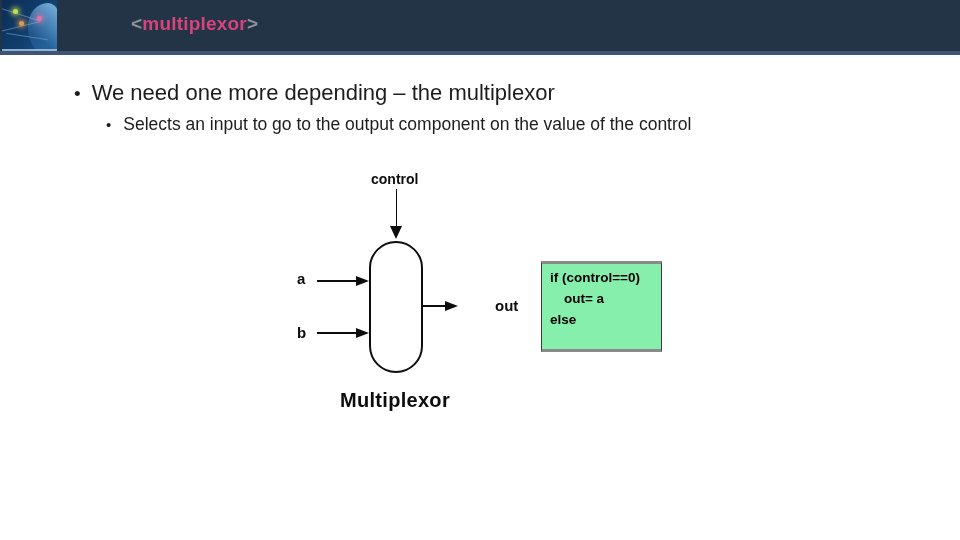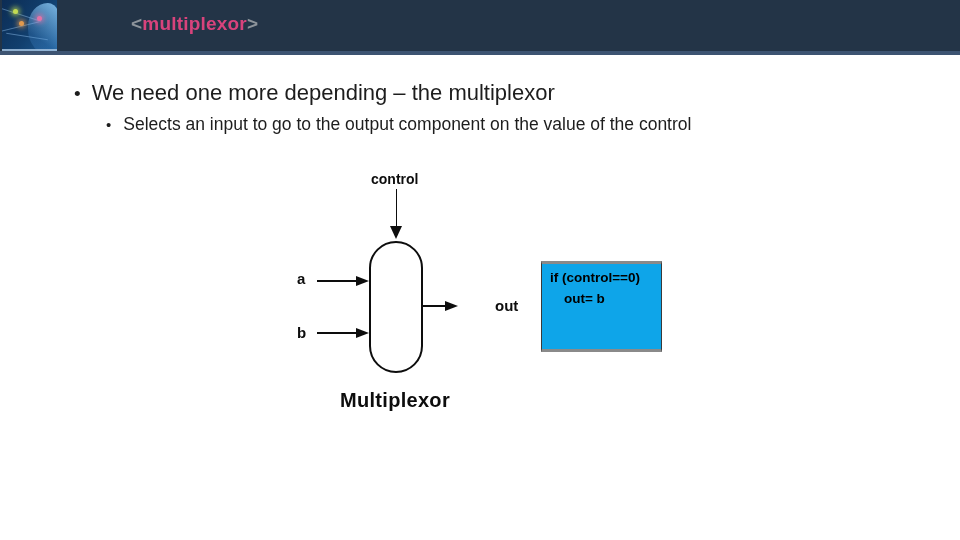"if (control==0)" .codebox { background: #0ea5e9 -> #86efac }
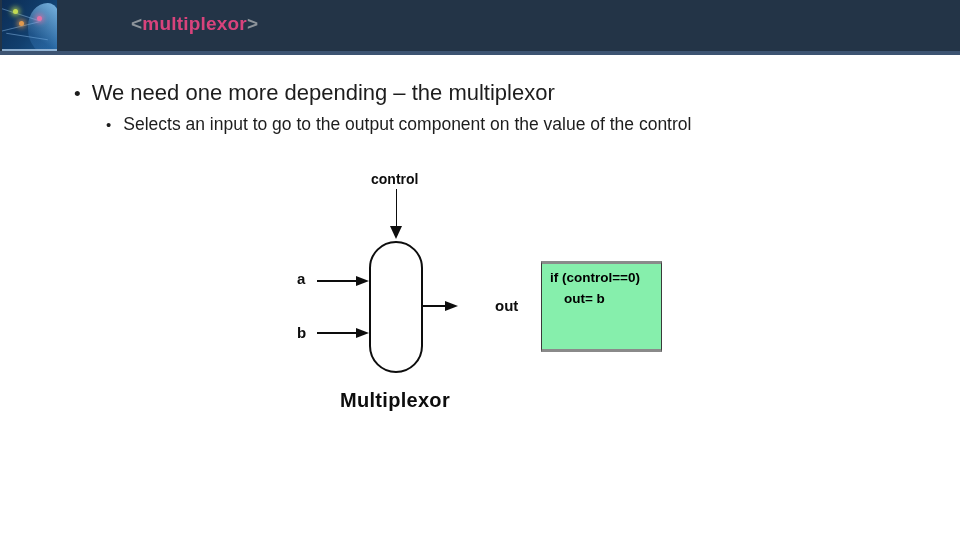"out= a" div.cl { html: none -> <div>out= a</div> }
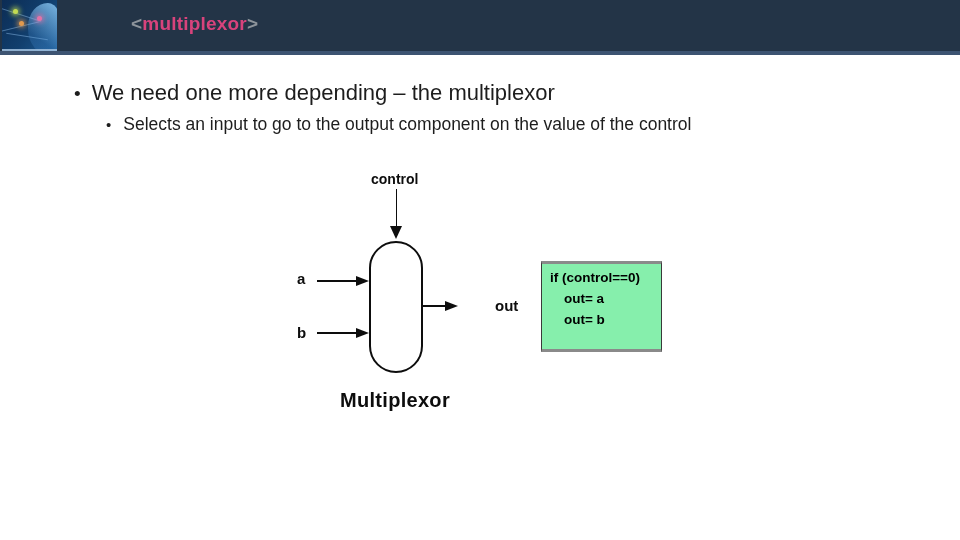"else" div.cl { html: none -> <div>else</div> }
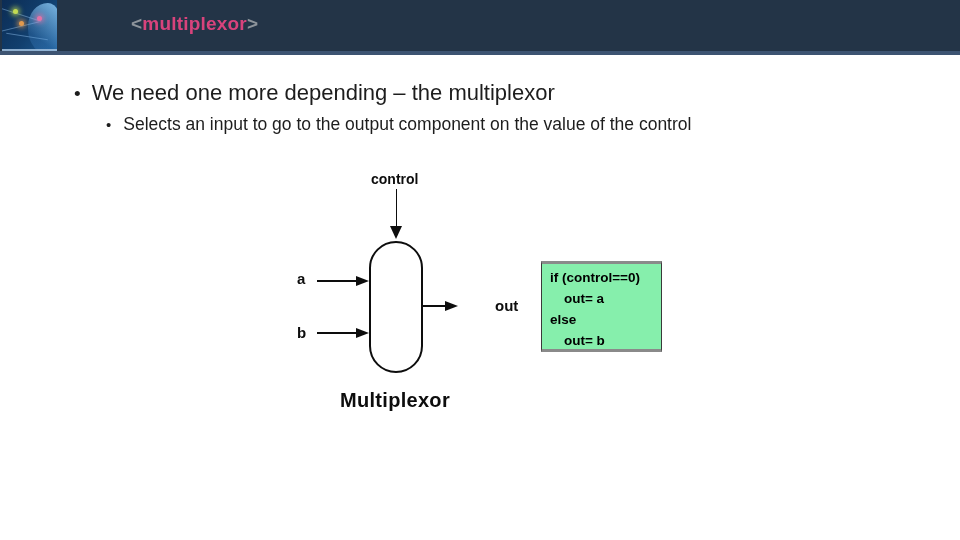"out= b" div.cl { html: <div>out= b</div> -> none }
